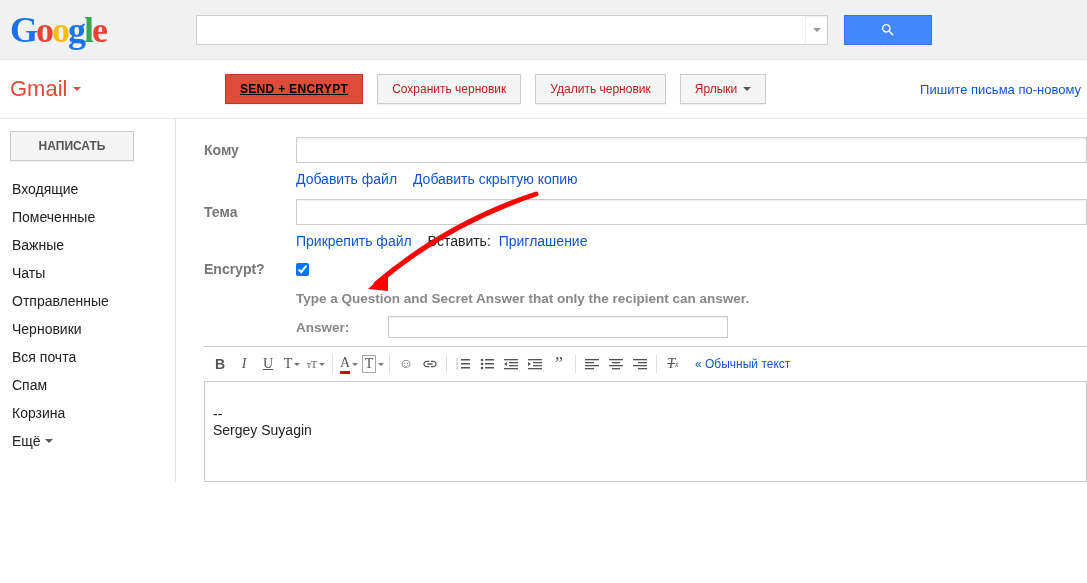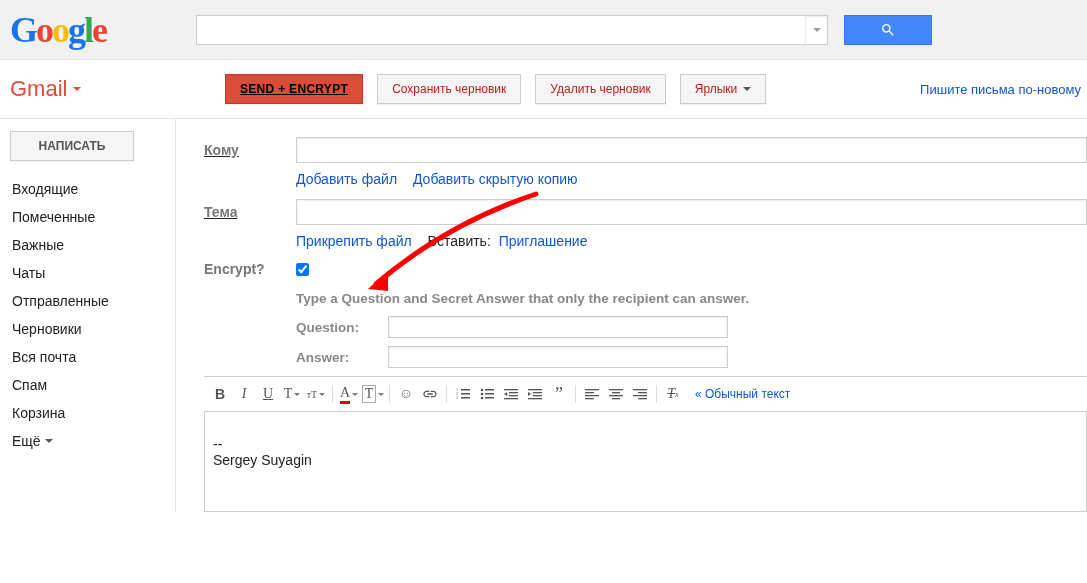"Кому" .form-row { text-decoration: underline -> none }
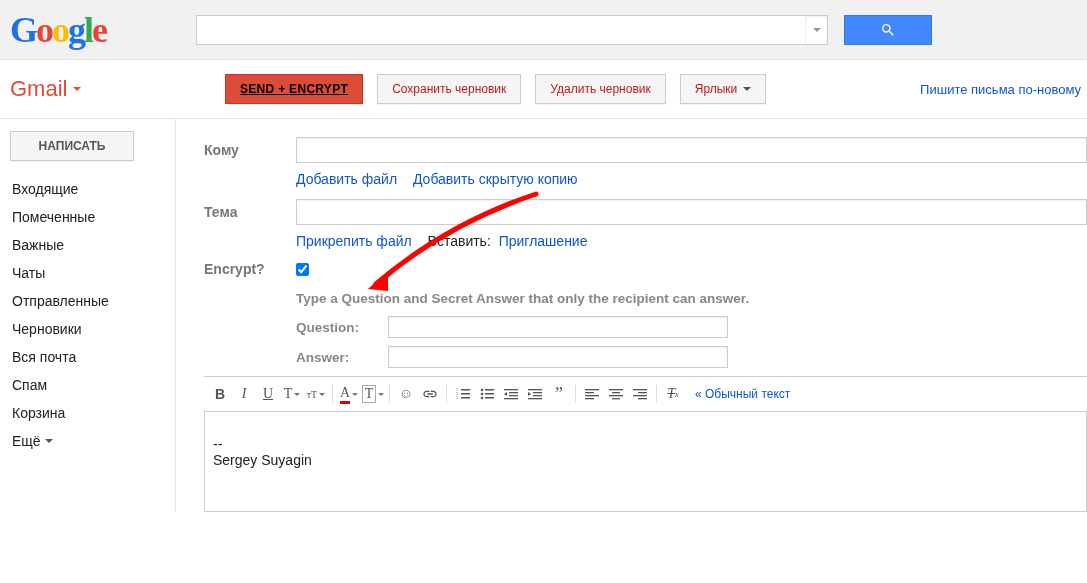"Question:" div.qa-row { html: <div> <div>Question:</div> <input> </div> -> none }
